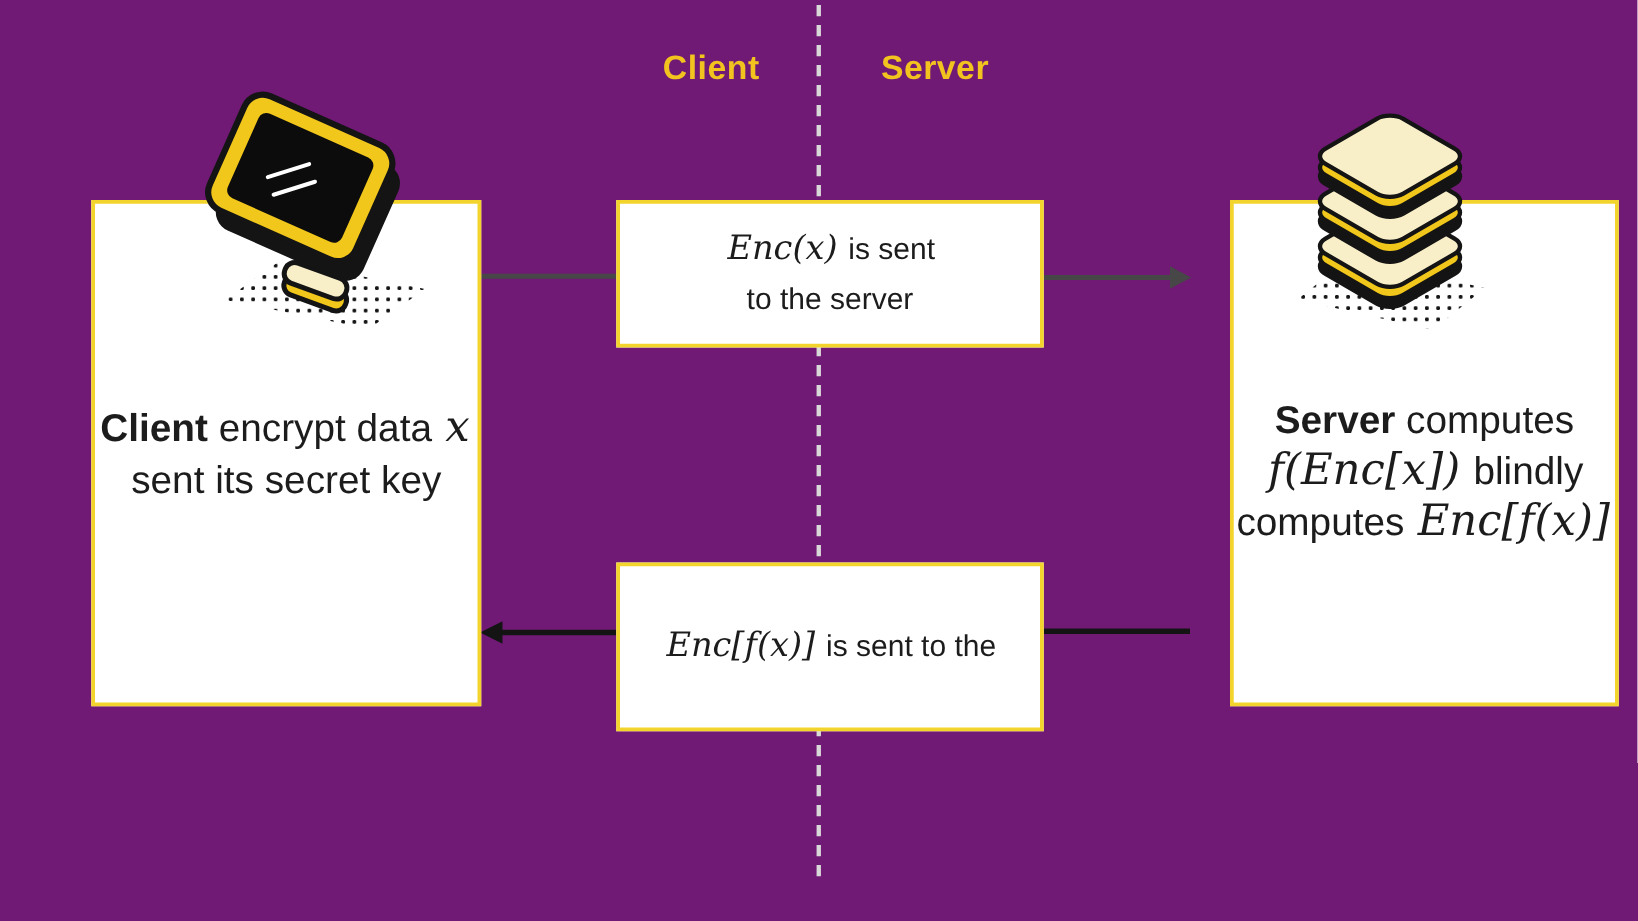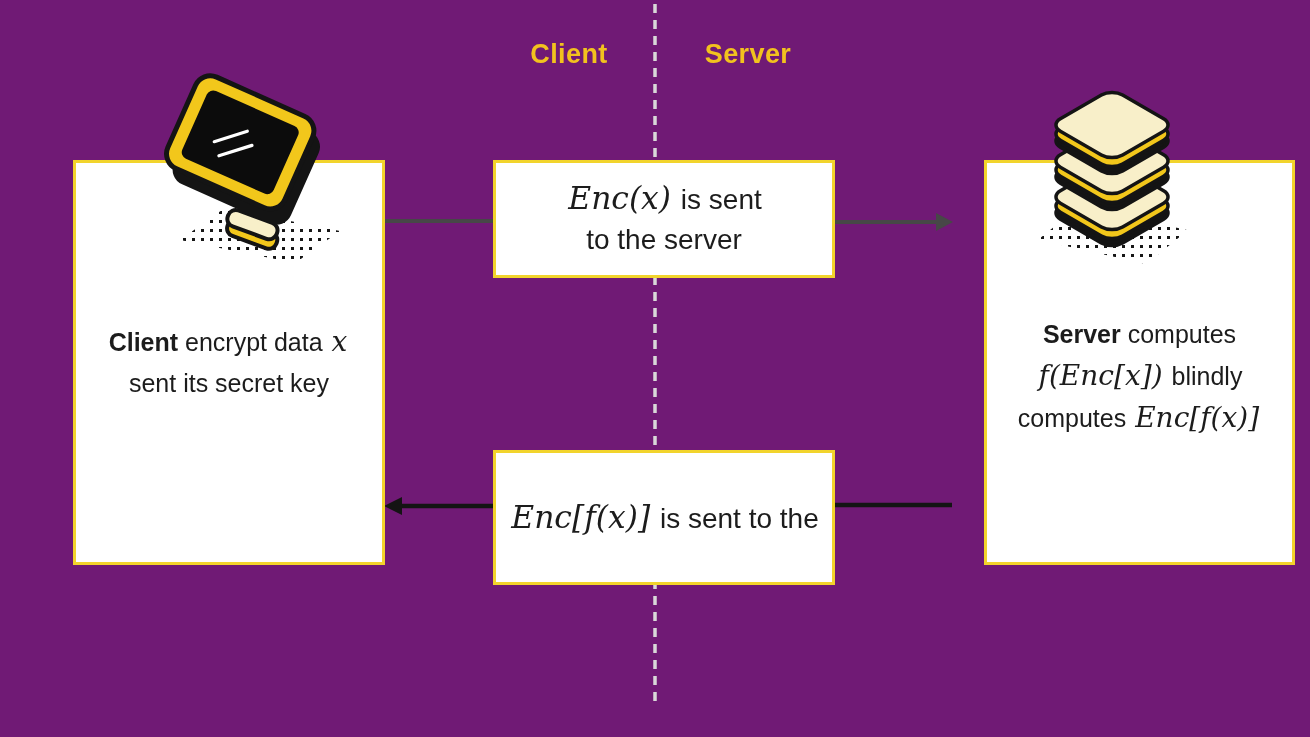"Enc(x) is sent" .msg-text { font-size: 28px -> 24px }
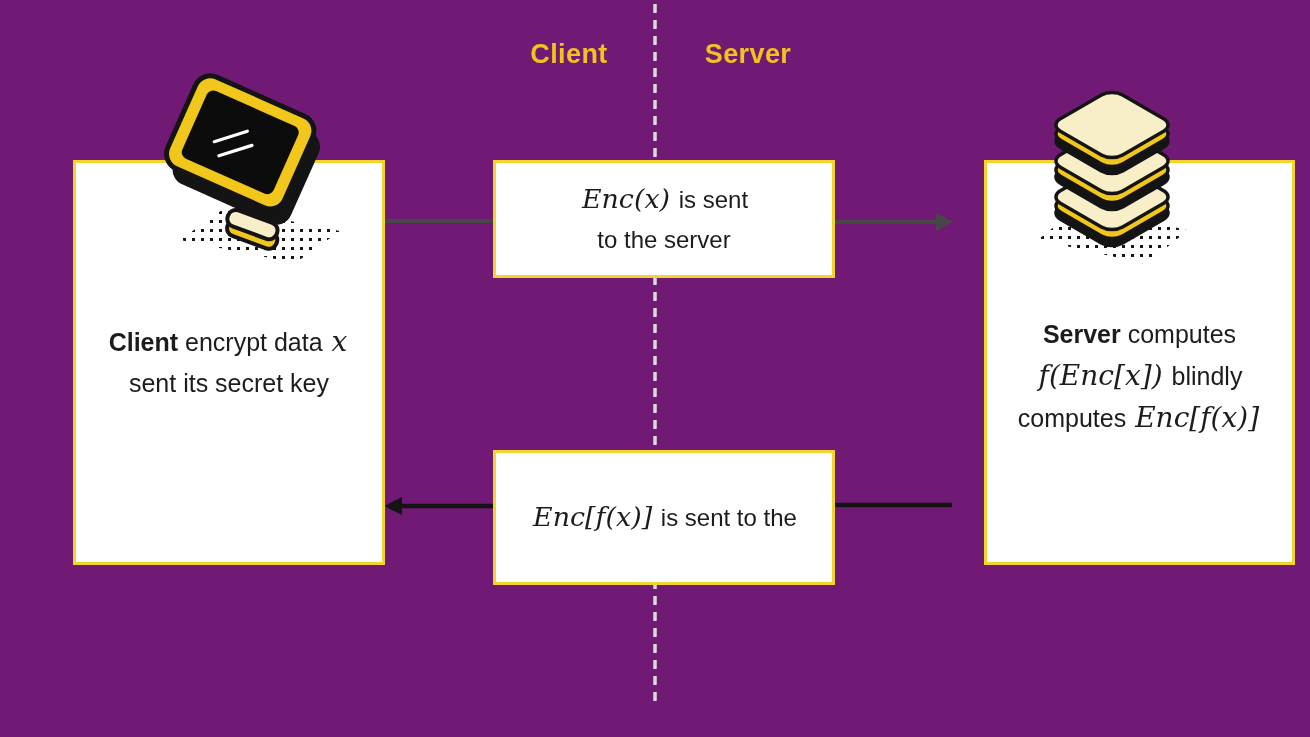"Client encrypt data x" .entity-text { font-size: 25px -> 31px }
